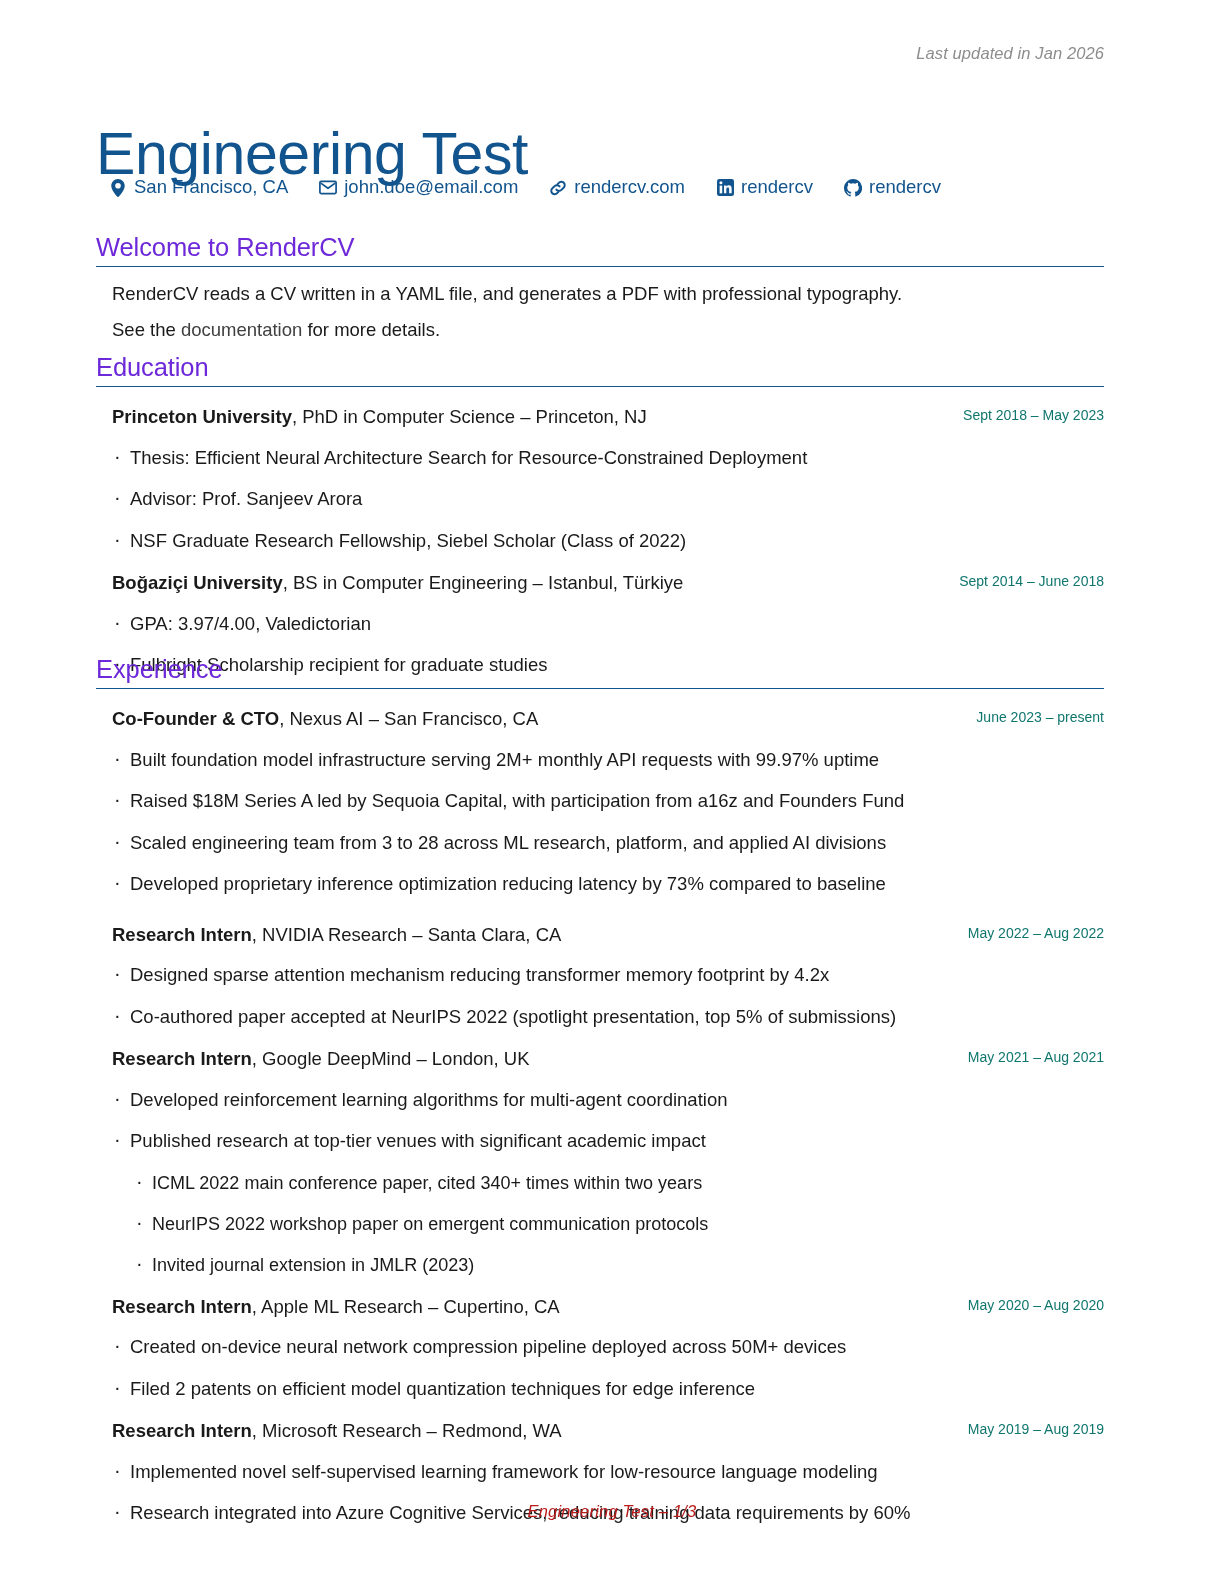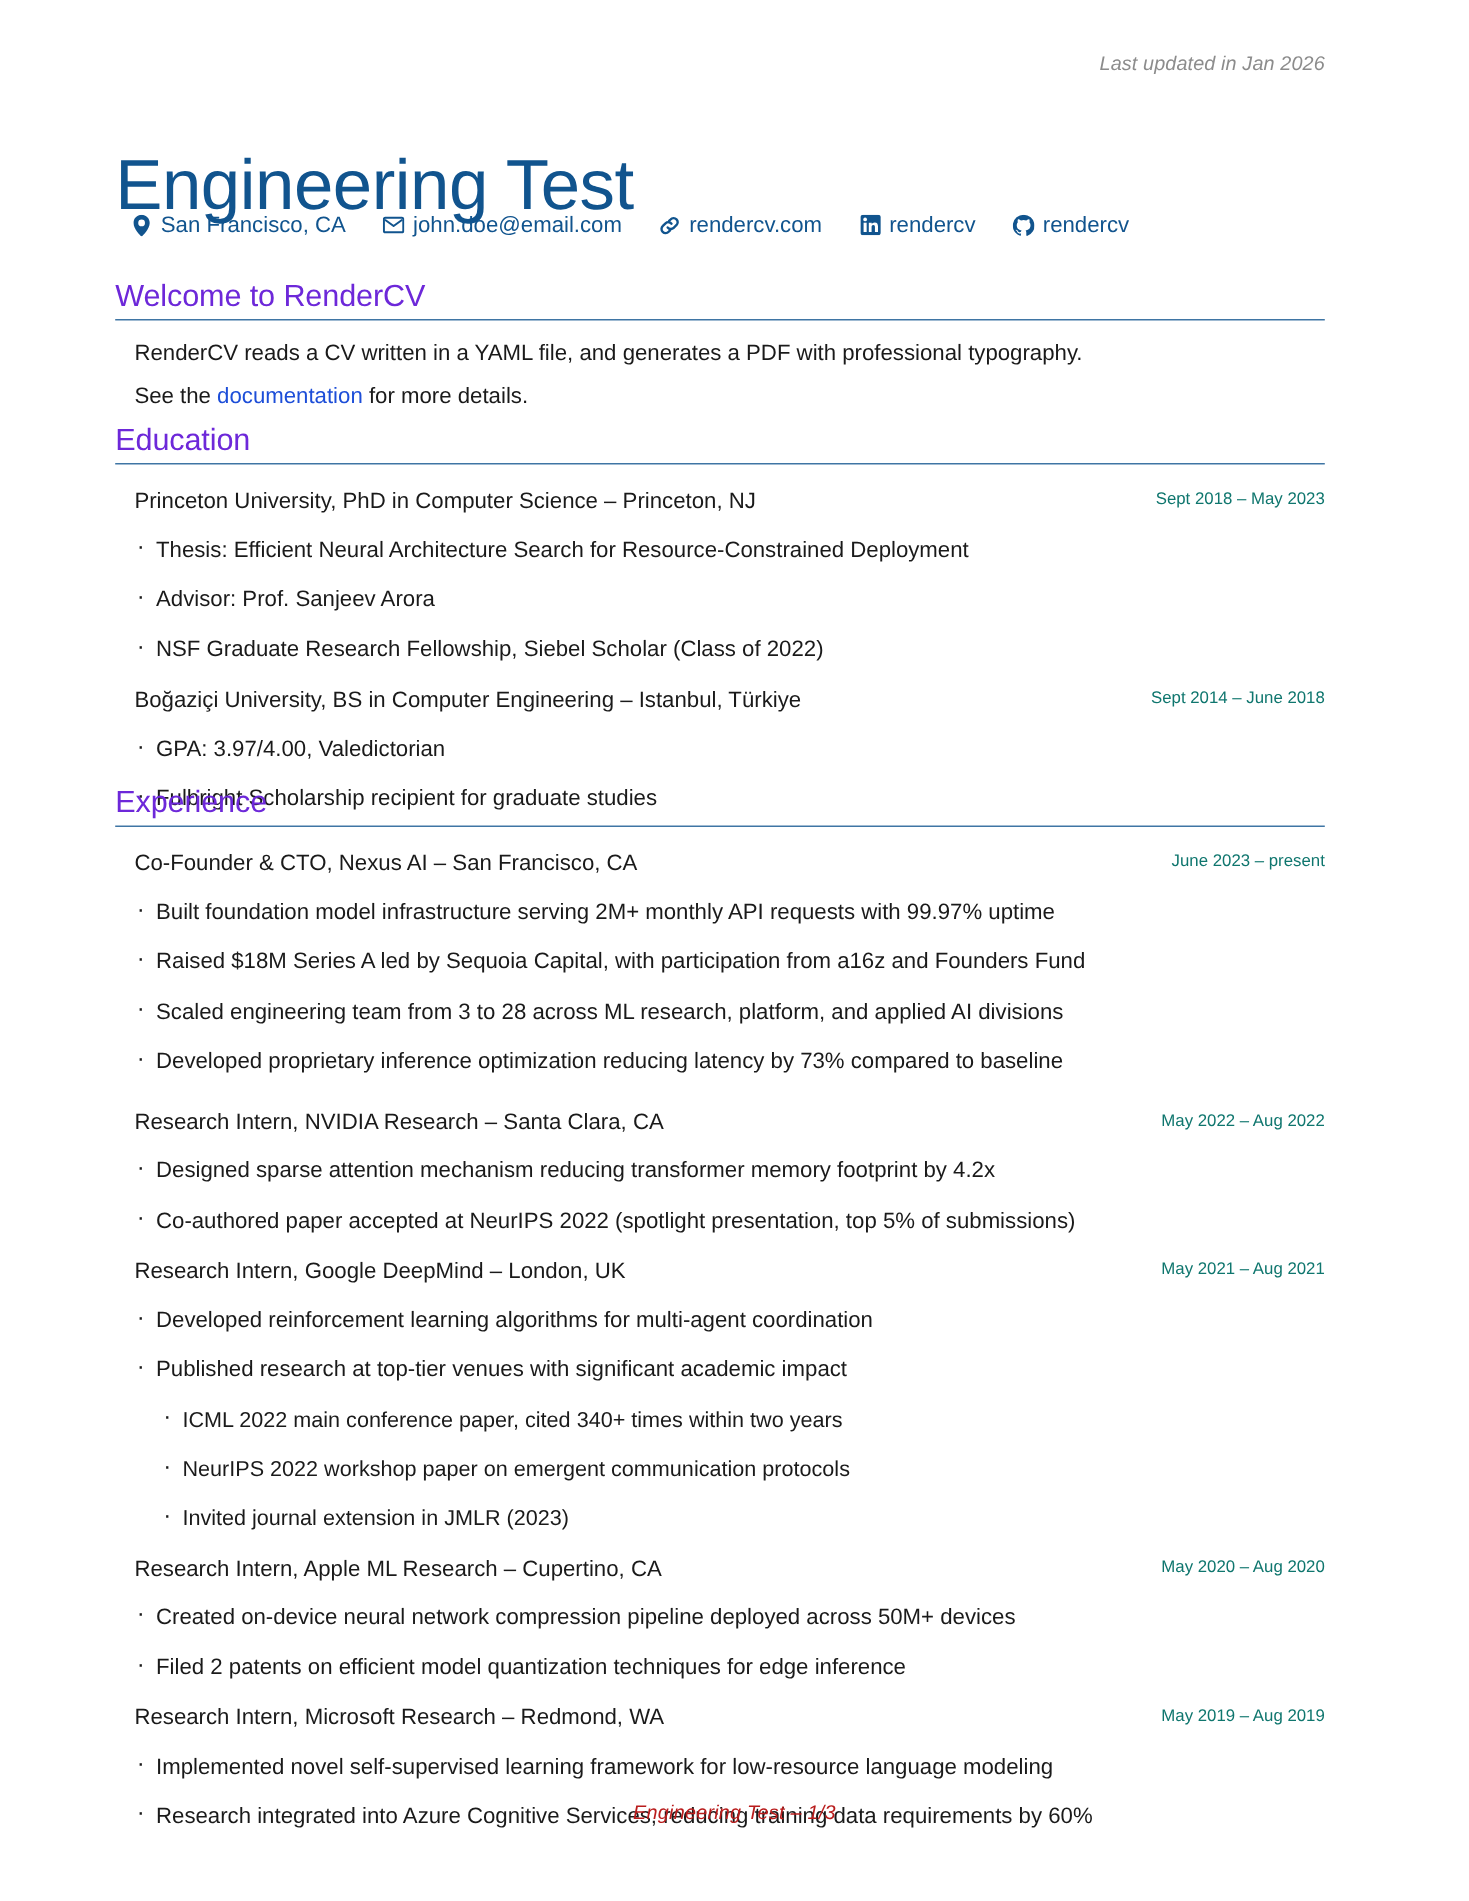"documentation" .link { color: #1d4ed8 -> #404040 }
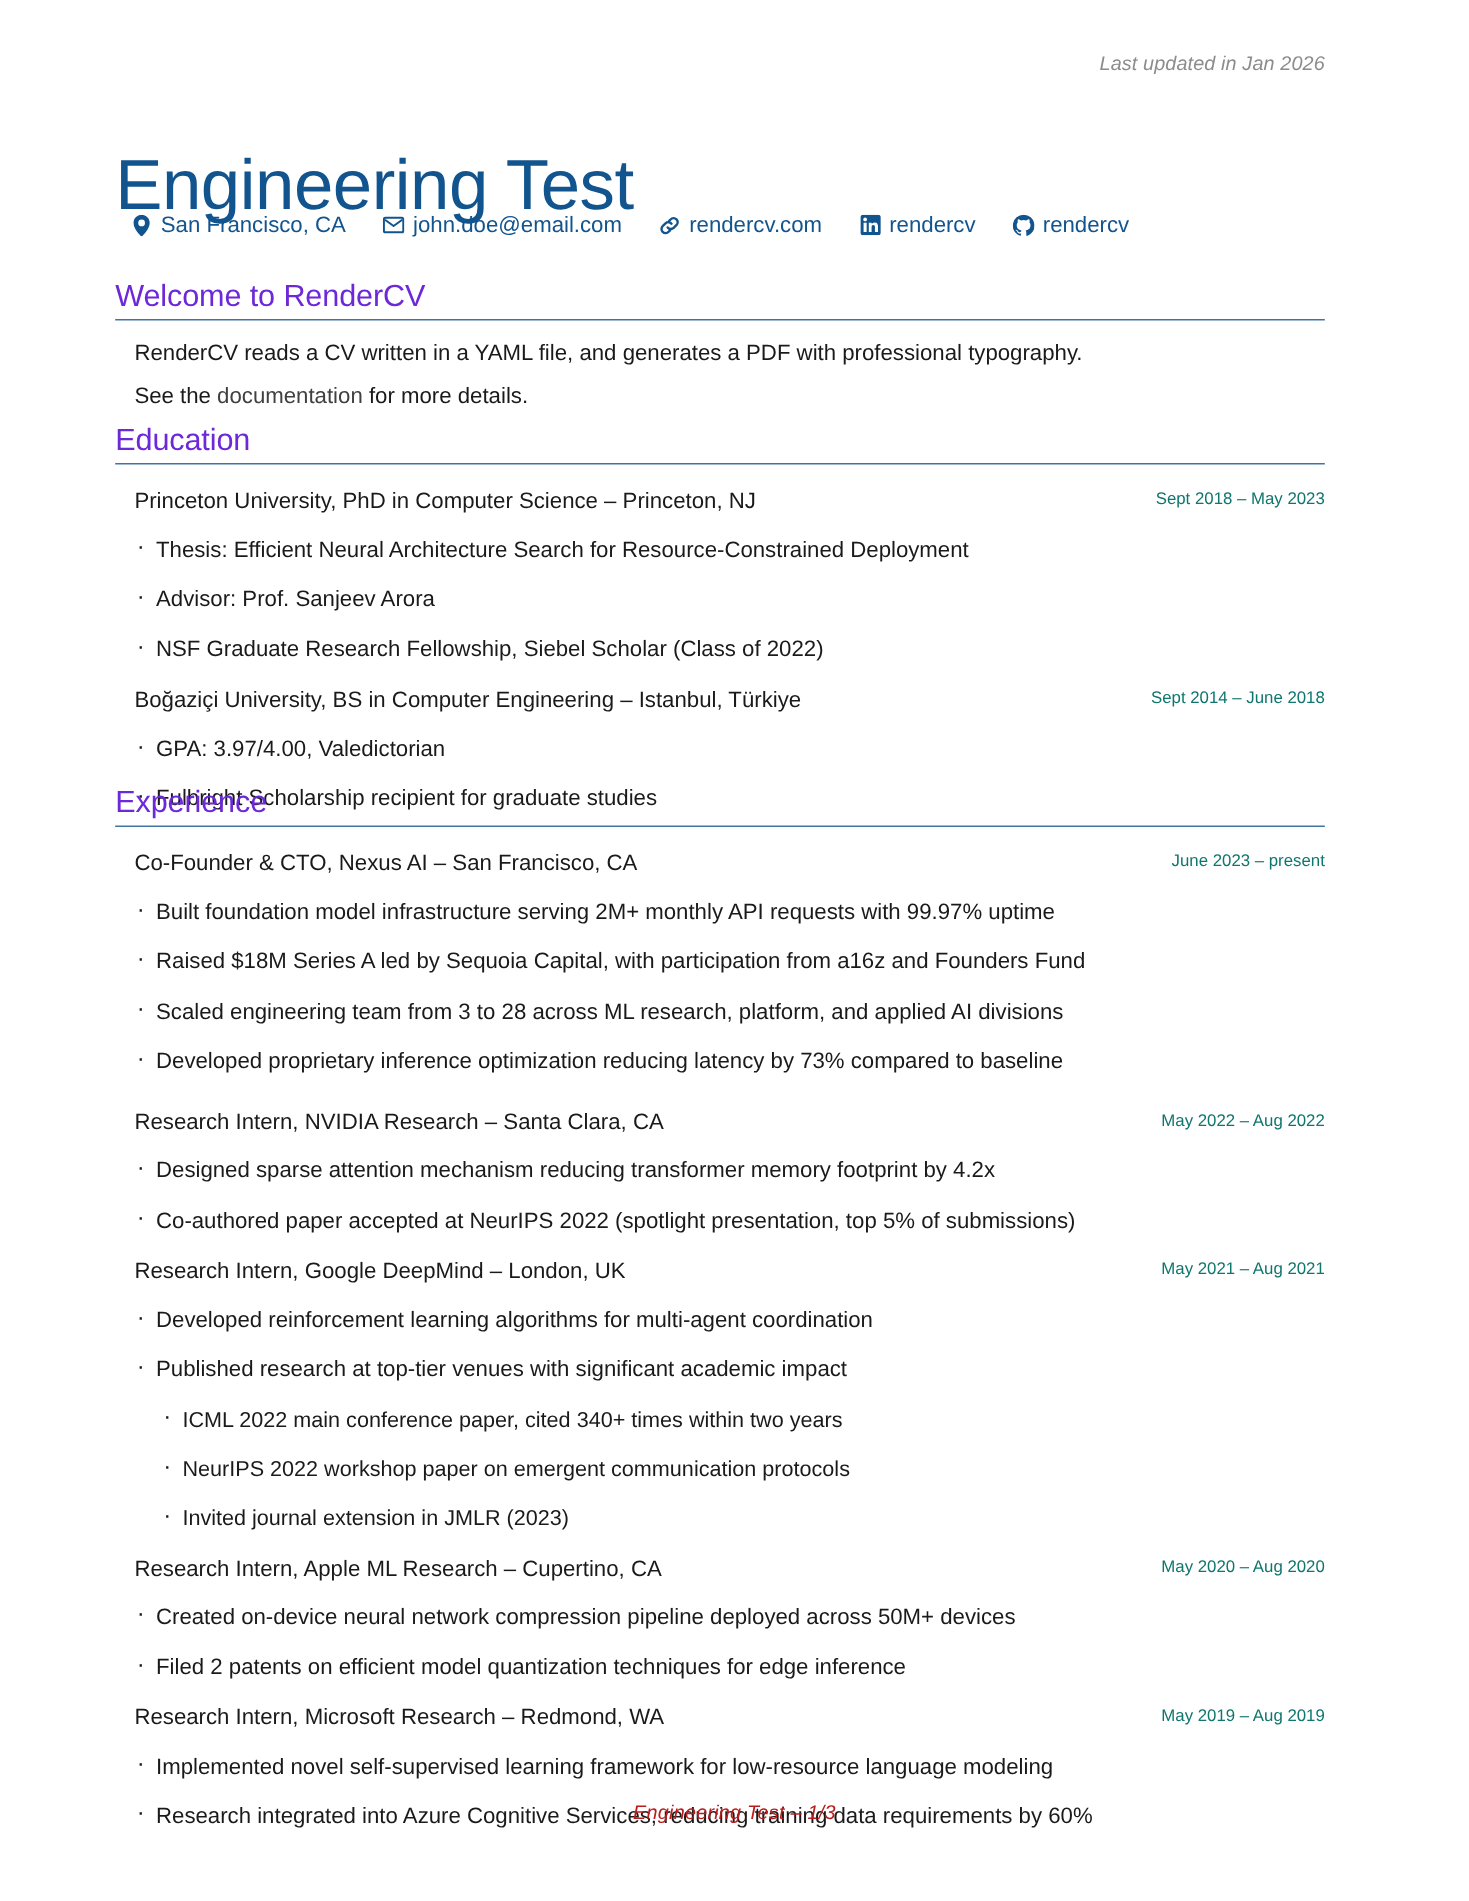"Princeton University" .entry-head b { font-weight: 400 -> 700 }
